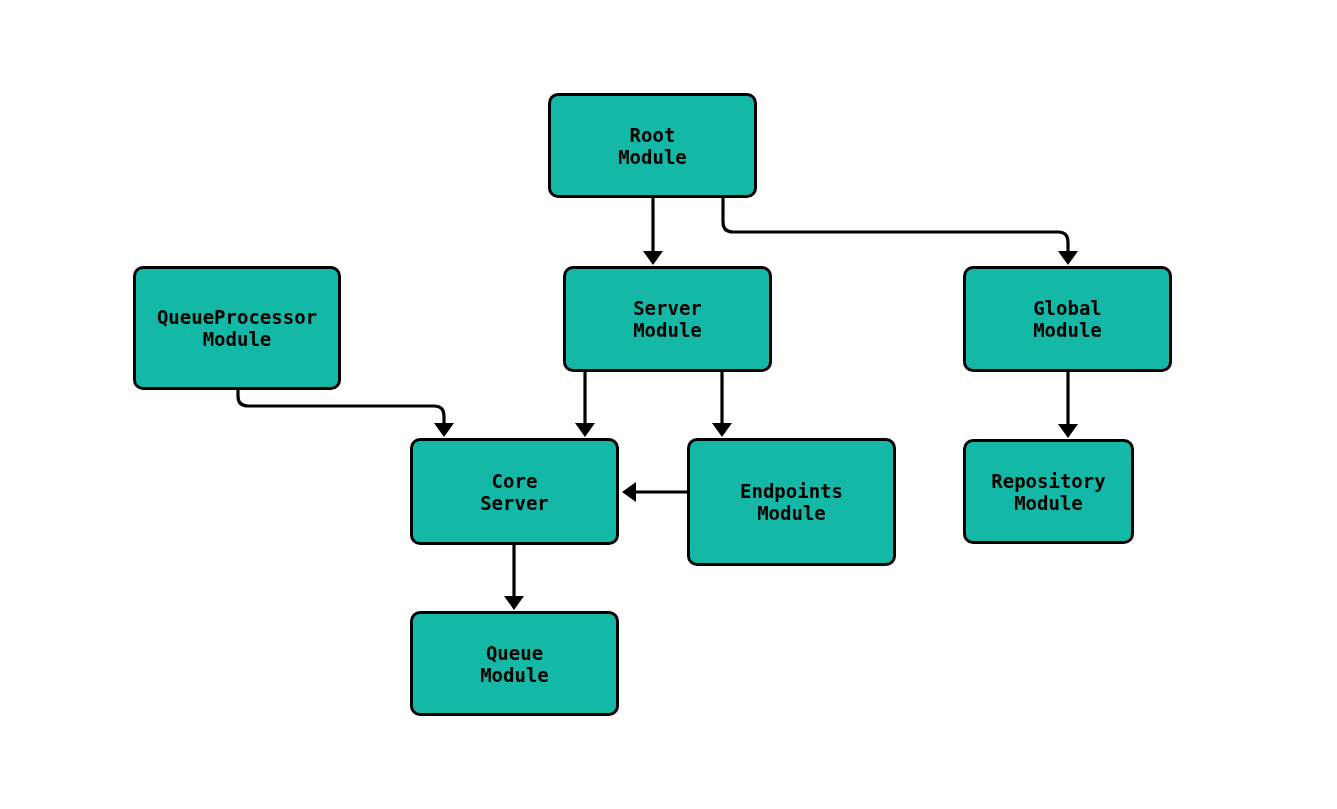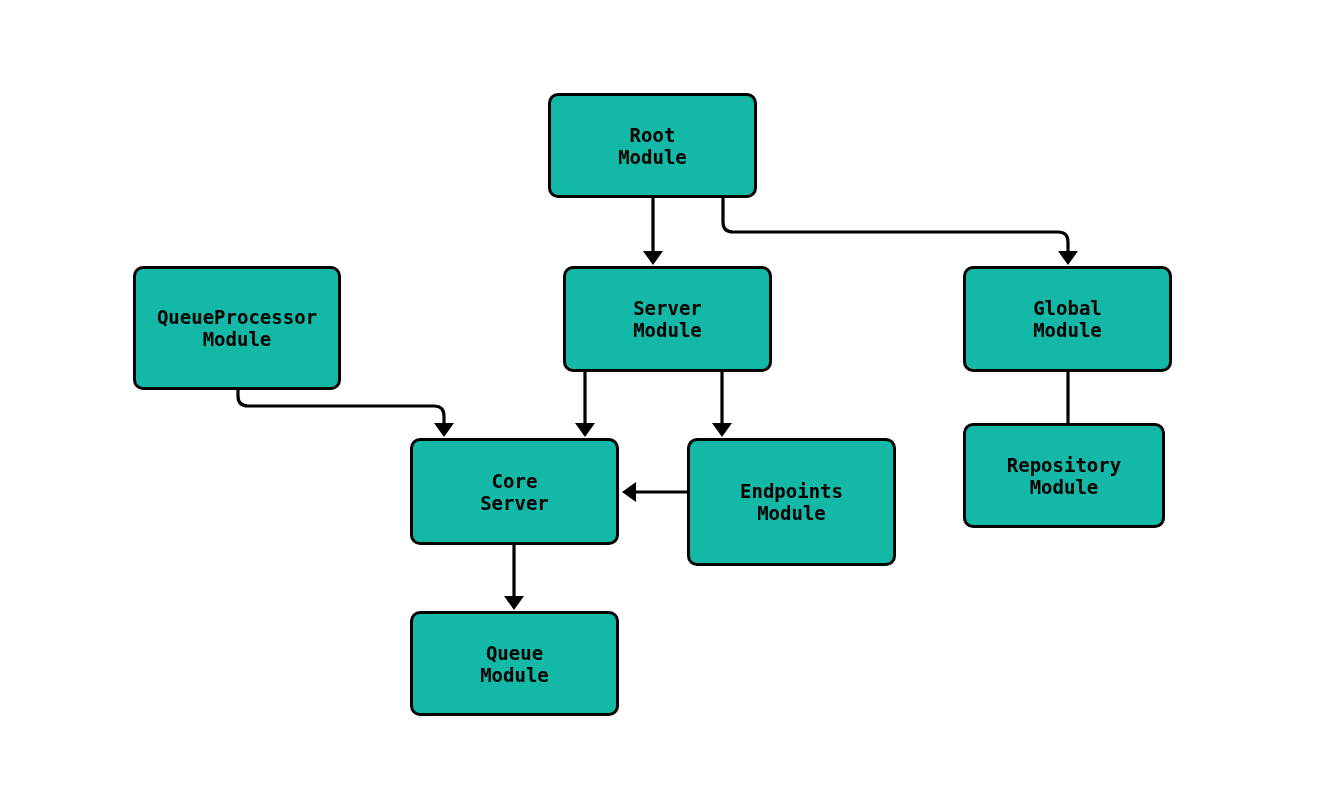"Repository" .node-repository { top: 423px -> 439px; width: 202px -> 171px }
